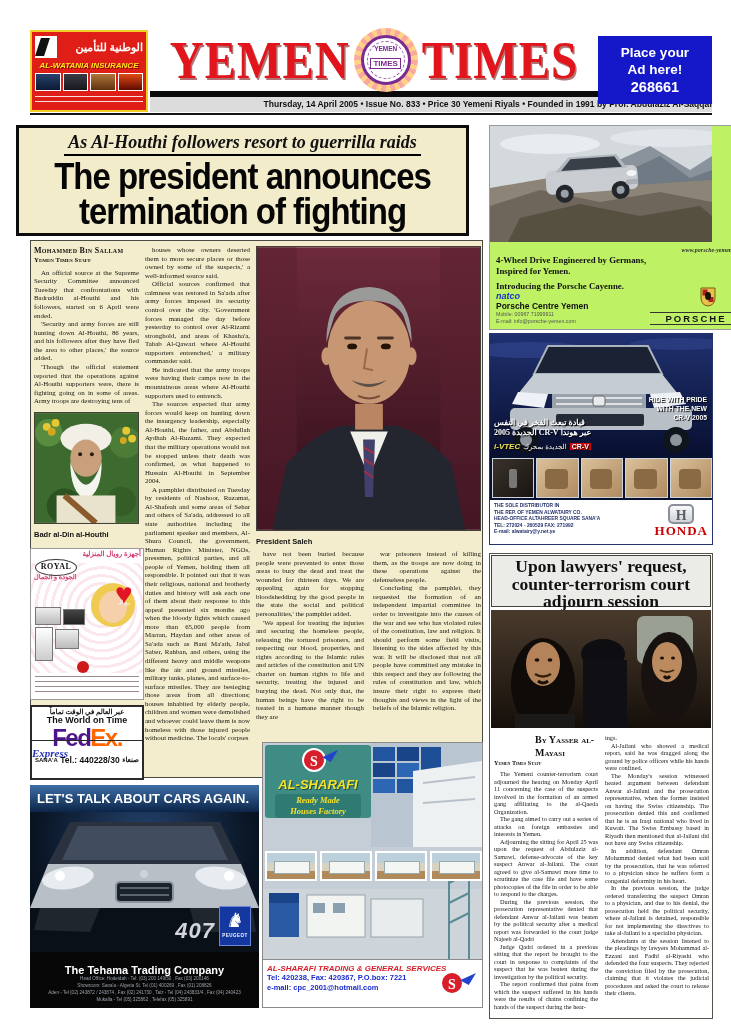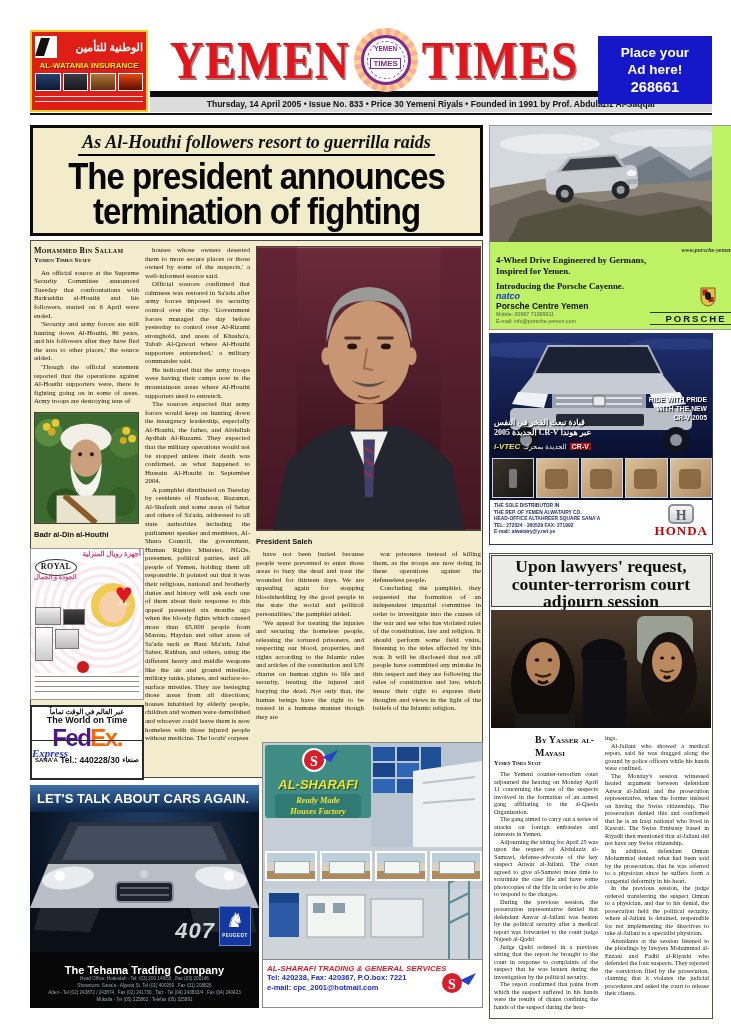"AL-WATANIA INSURANCE" .wat-name { font-style: none -> italic }
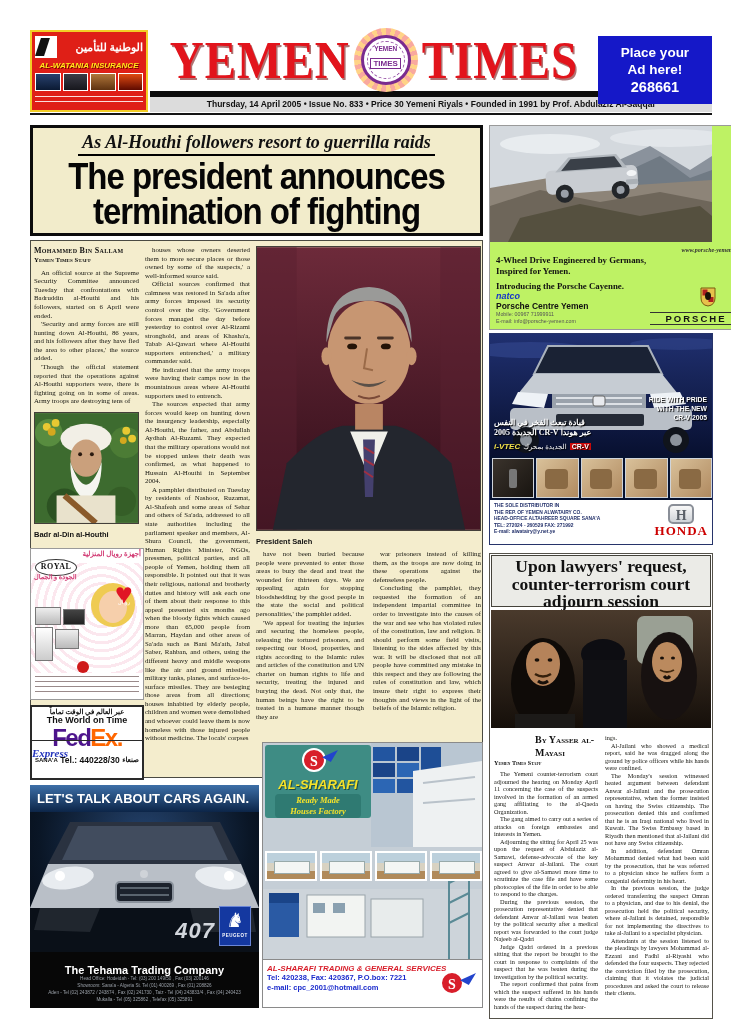"Thursday, 14 April 2005 •" #dateline { text-align: center -> right }
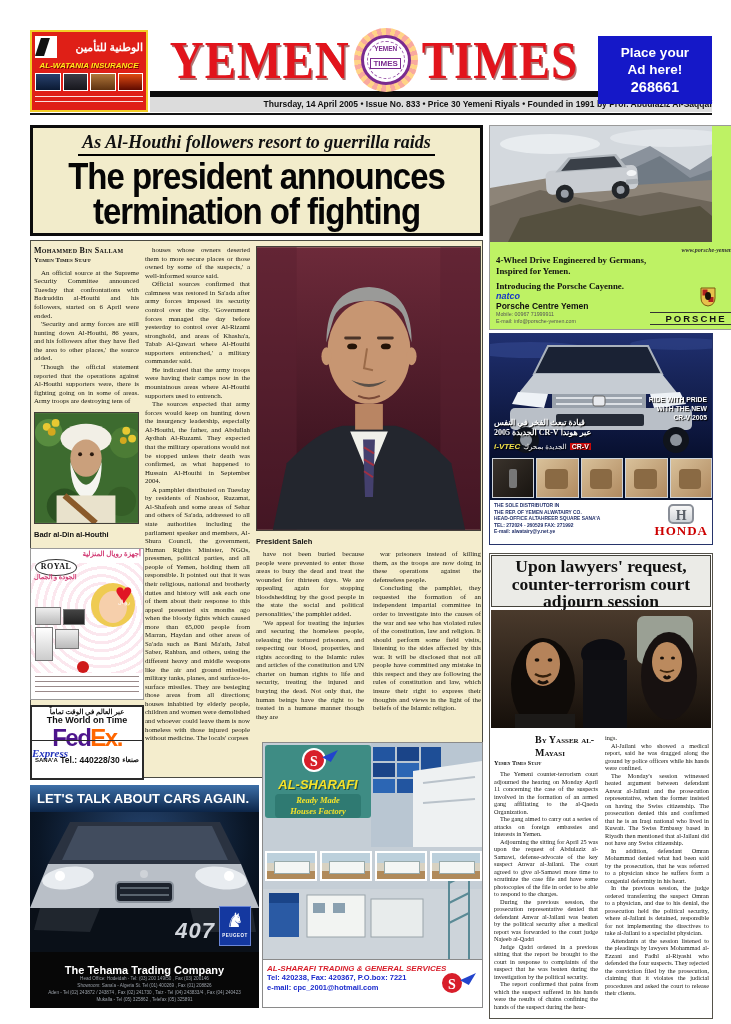"As Al-Houthi followers resort to" #headlineBox { left: 30px -> 16px }
